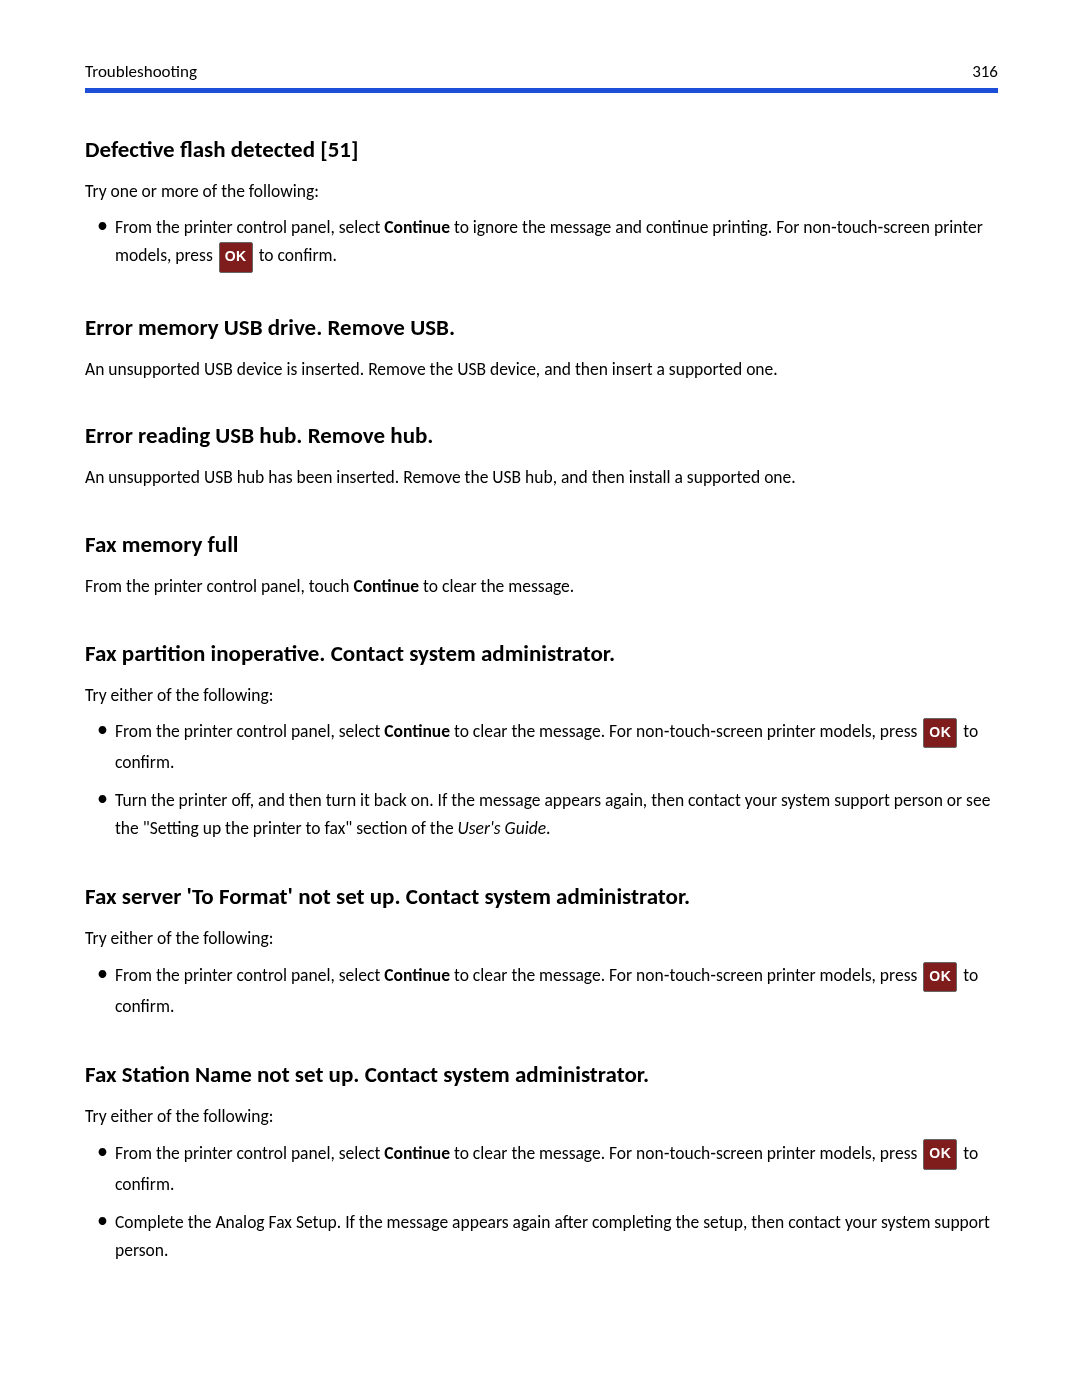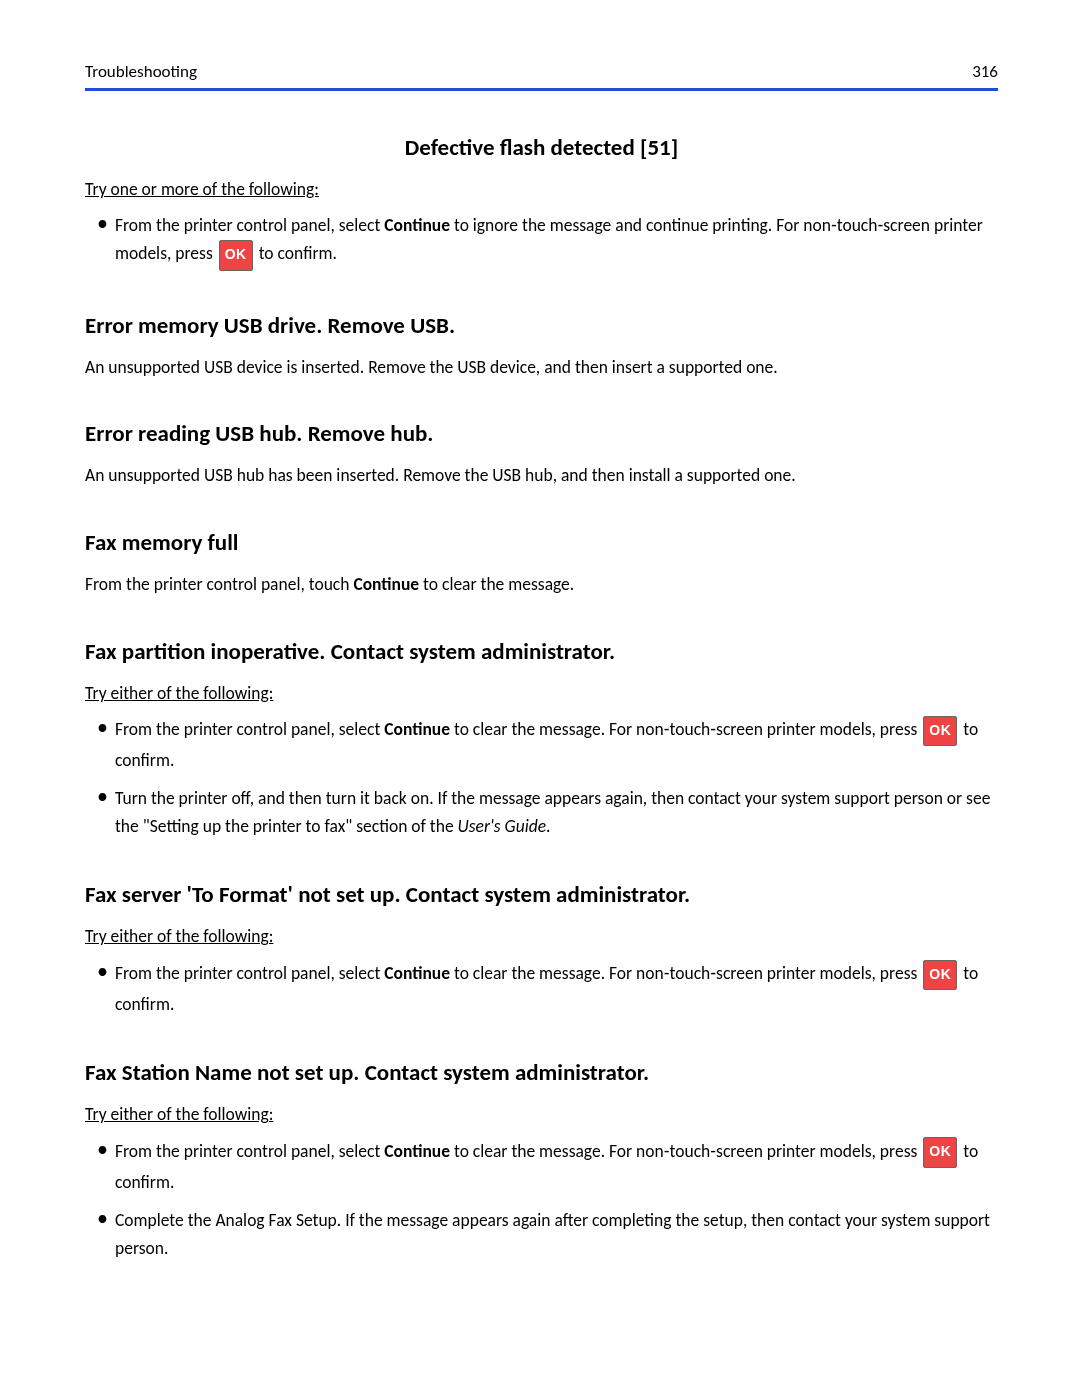"Troubleshooting" .header { border-bottom: 3px solid #1d4ed8 -> 5px solid #1d4ed8 }
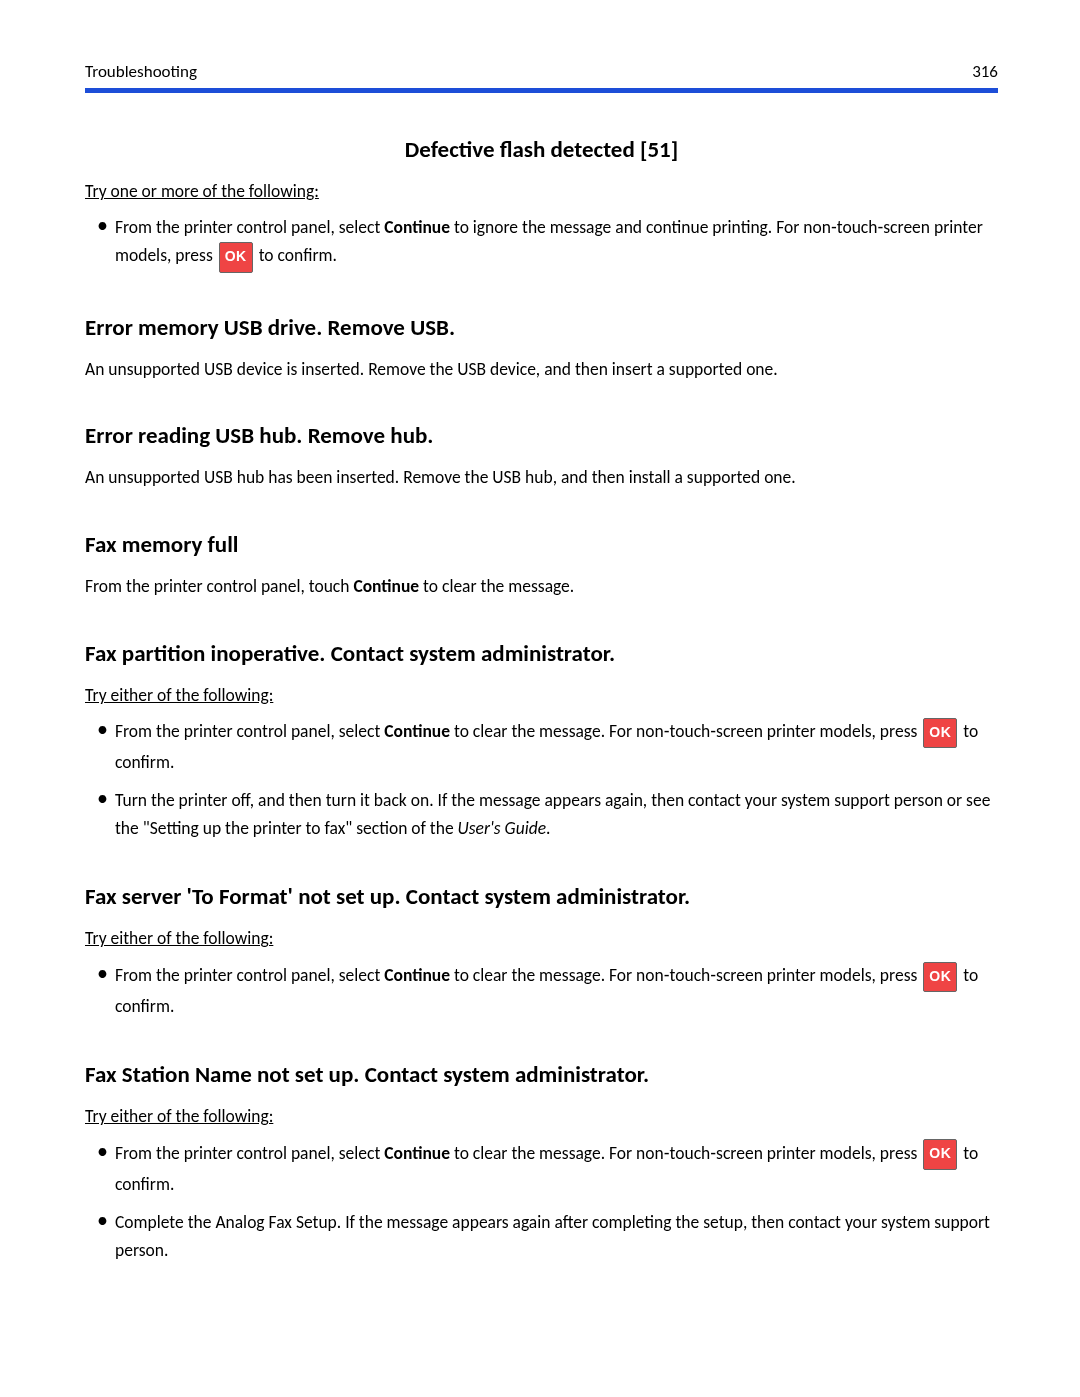"Defective flash detected [51]" h2:first-of-type { text-align: center -> none }
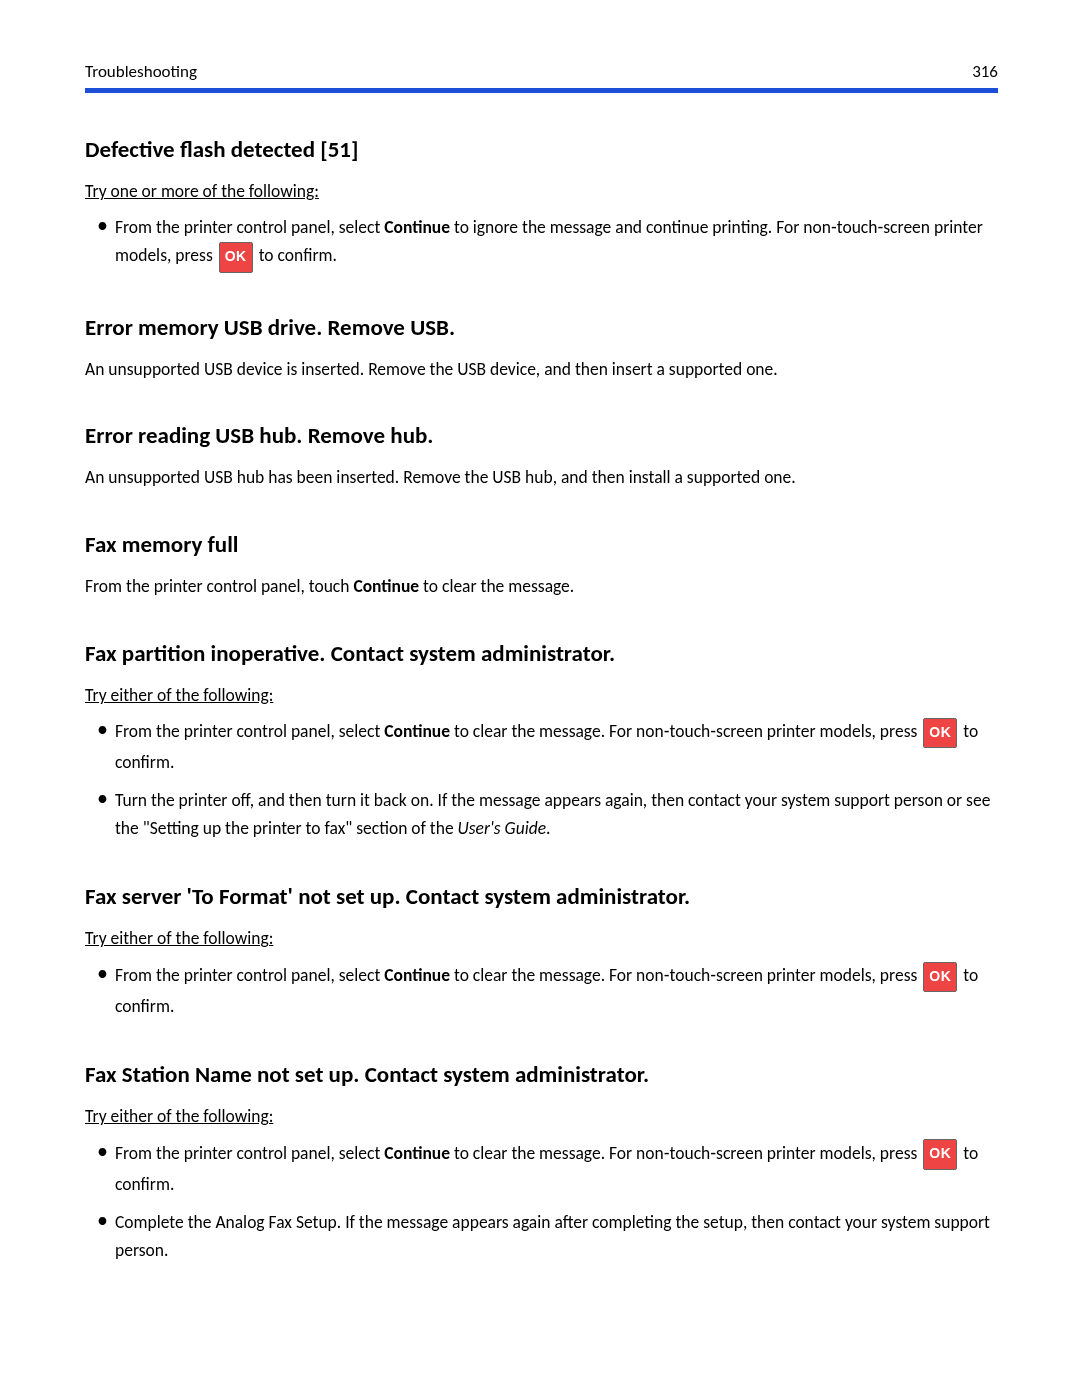"Try one or more of" .intro { text-decoration: underline -> none }
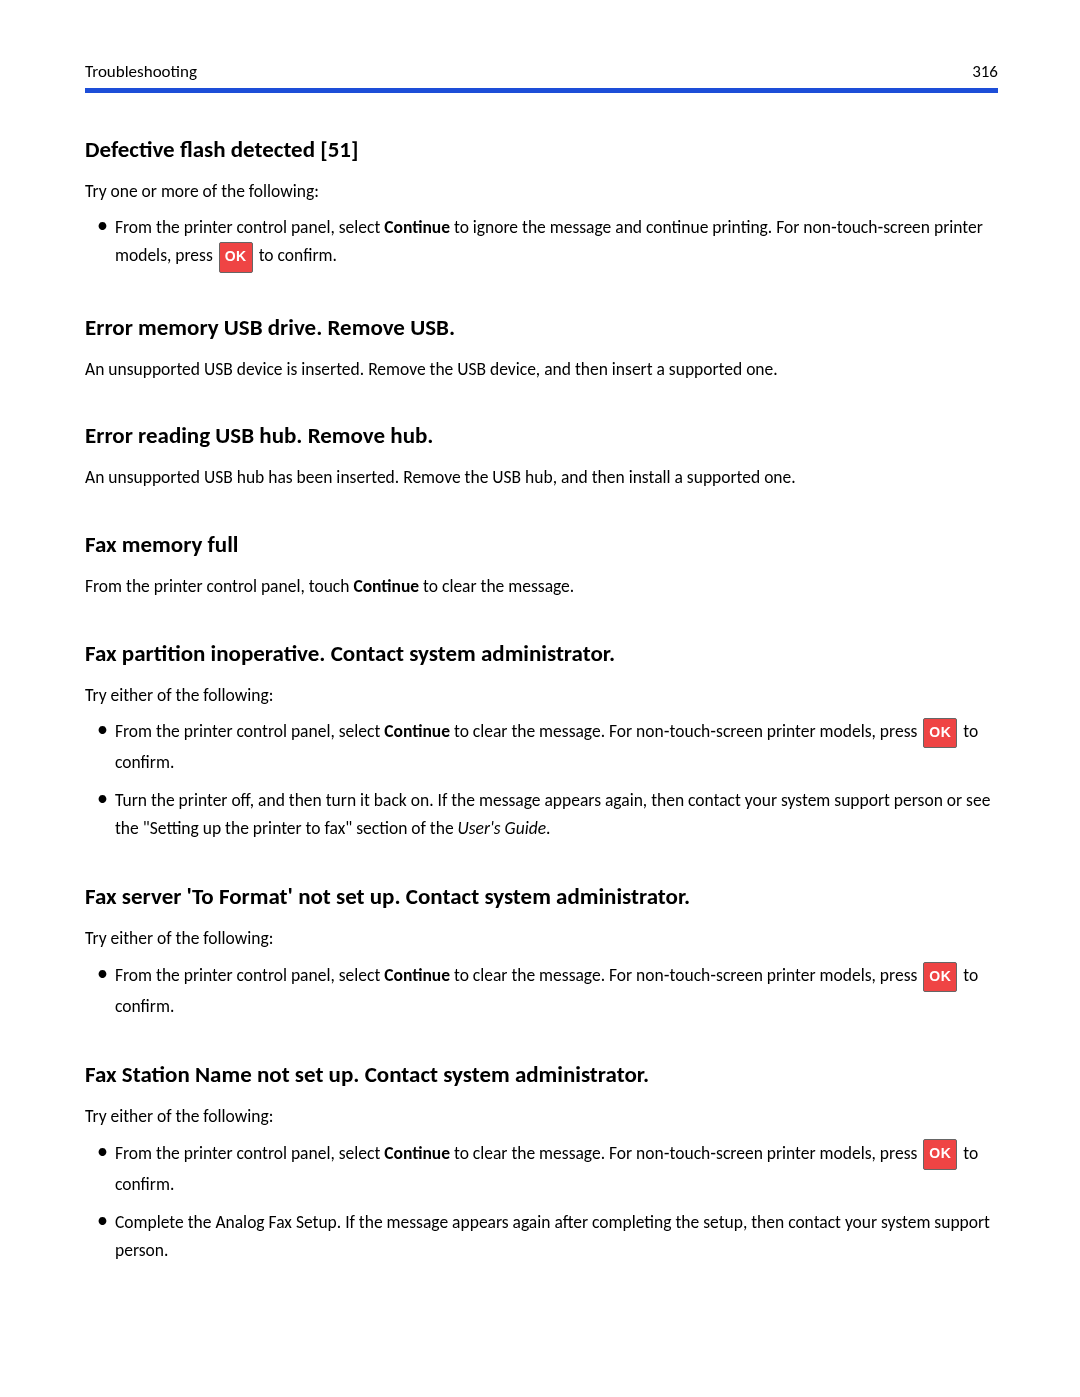"OK" .ok-button { background: #ef4444 -> #7f1d1d }
